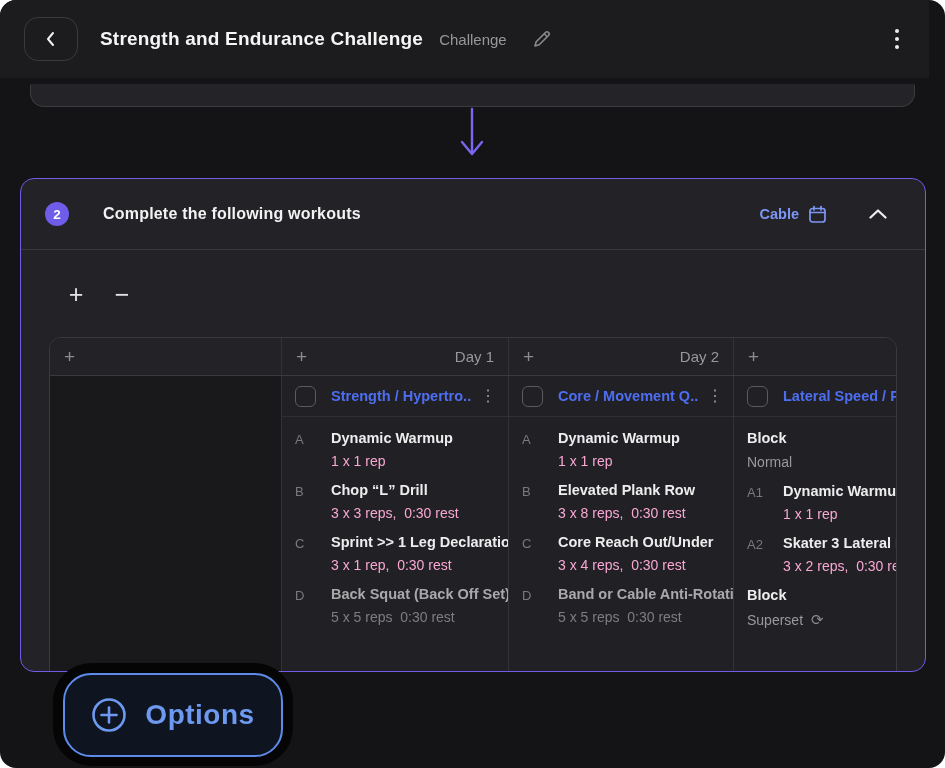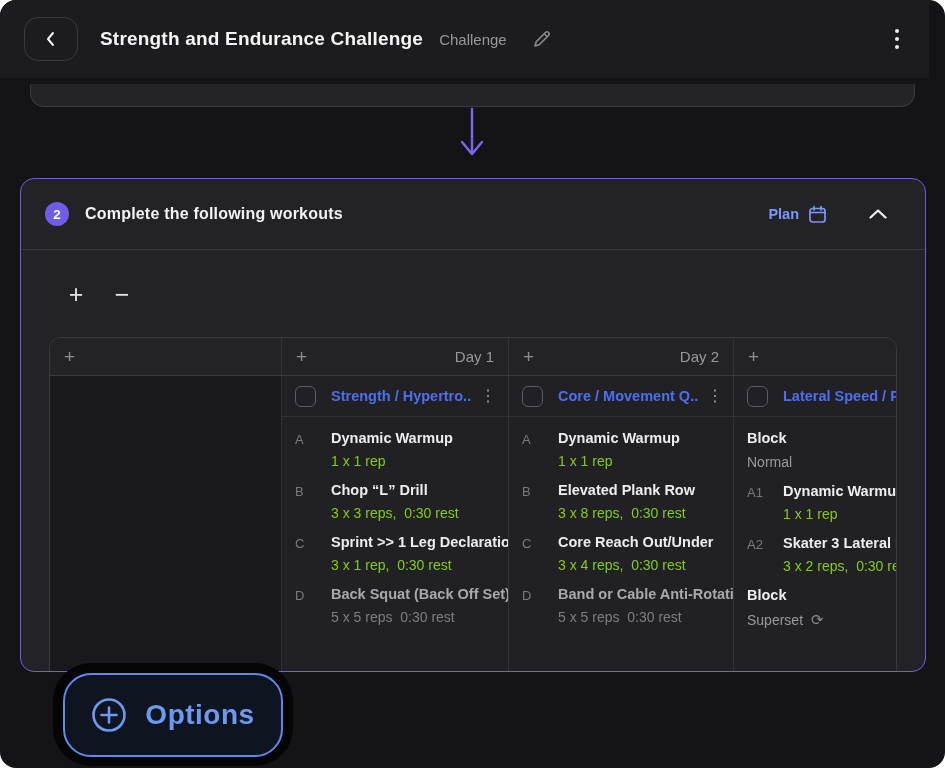"Complete the following workouts" .step-title { margin-left: none -> 18px }
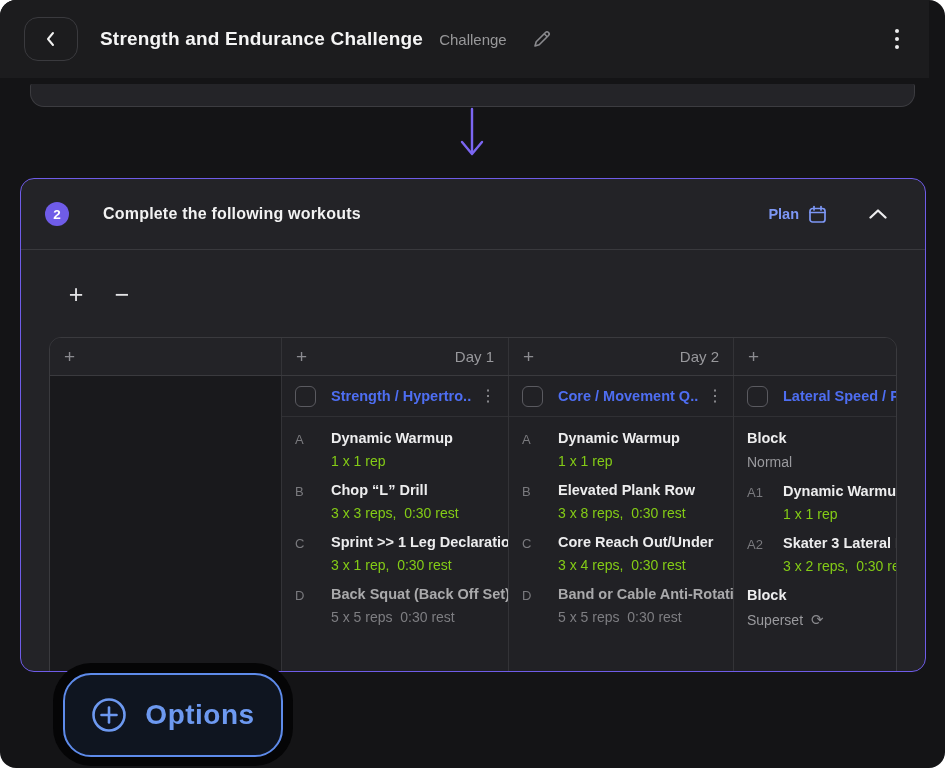"Plan" span { text: Plan -> Cable }
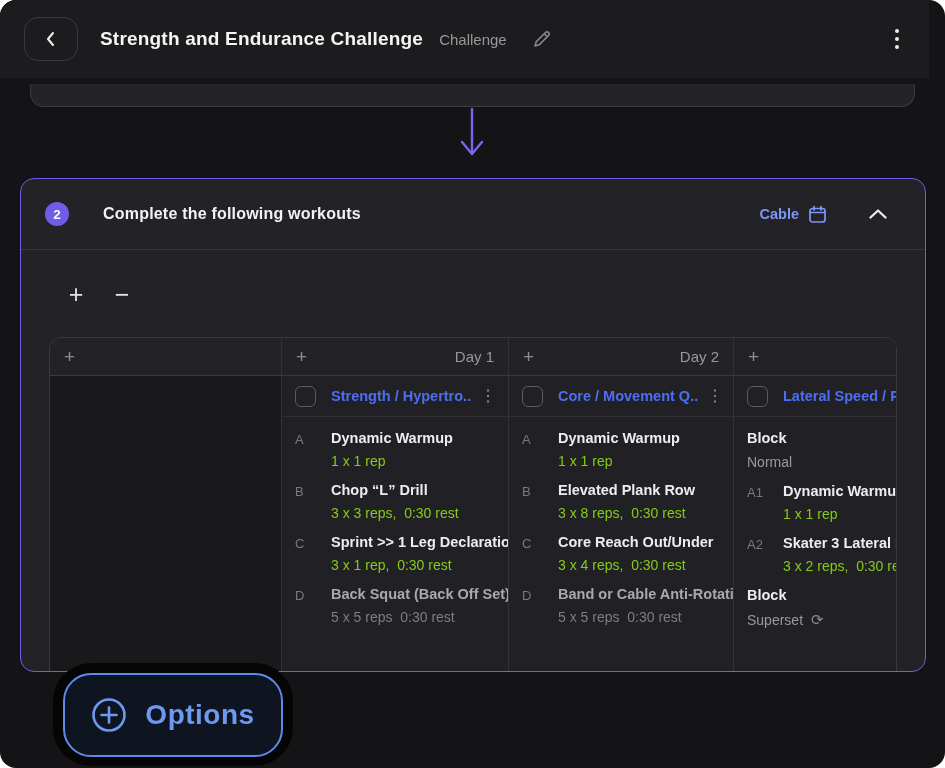"1 x 1 rep" .exd { color: #84cc16 -> #f9a8d4 }
